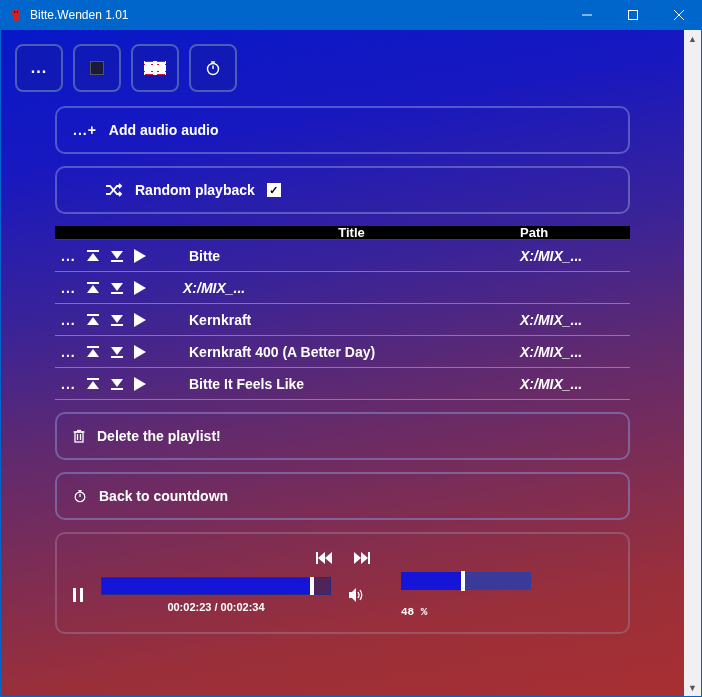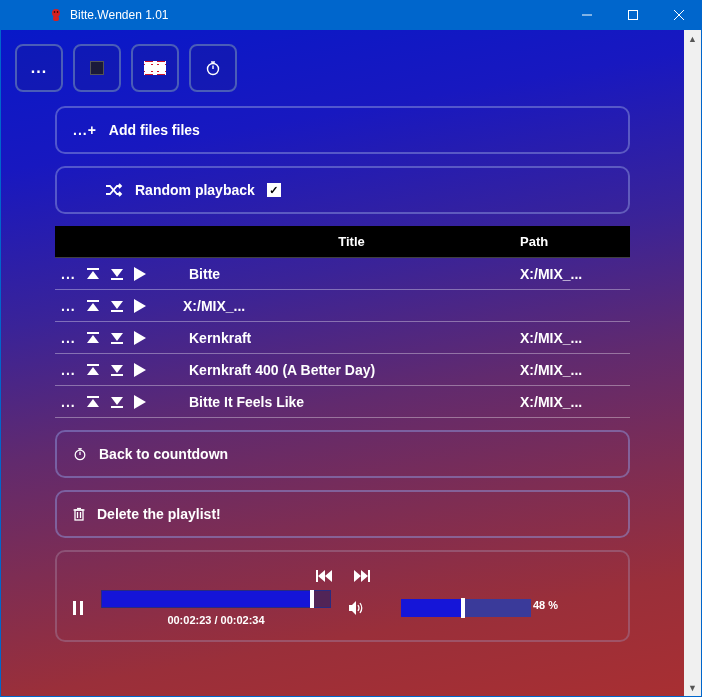"Bitte.Wenden 1.01" .titlebar { padding-left: 40px -> none }
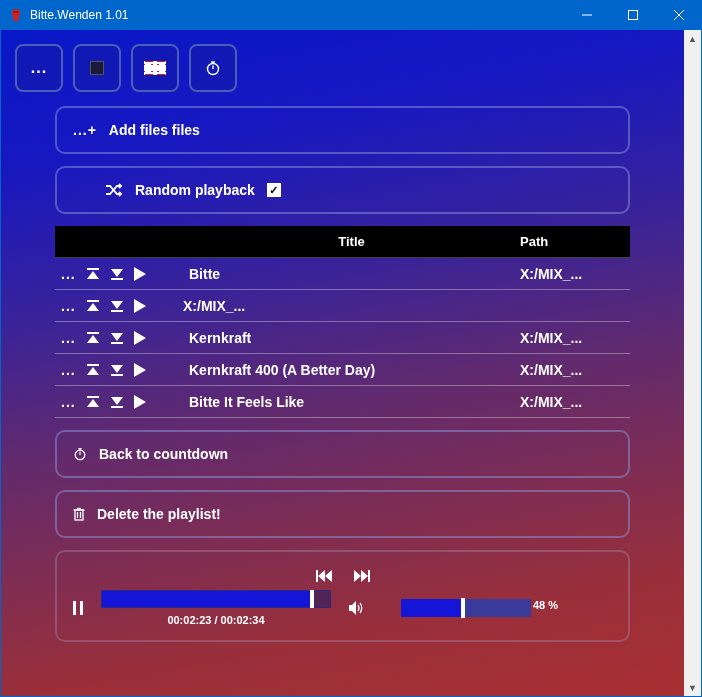"Add files files" span { text: files files -> audio audio }
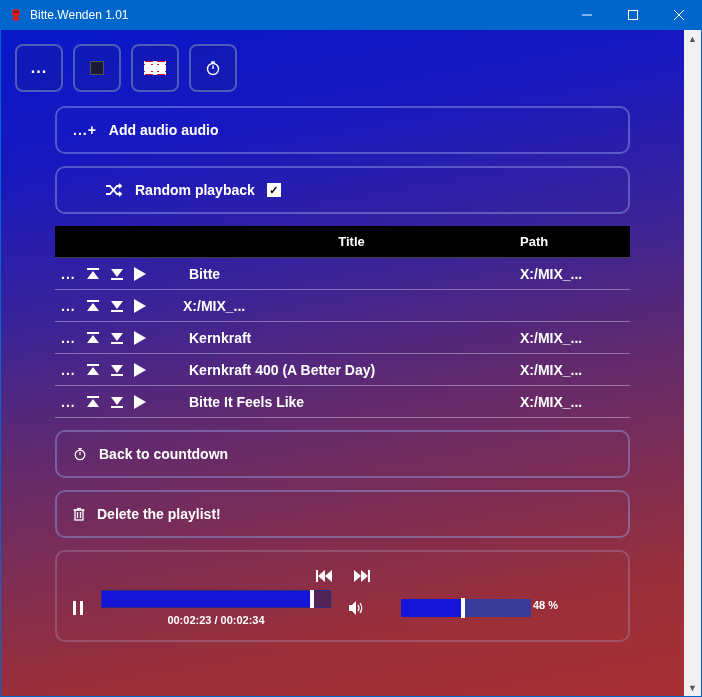"Title" .thead { height: 32px -> 14px }
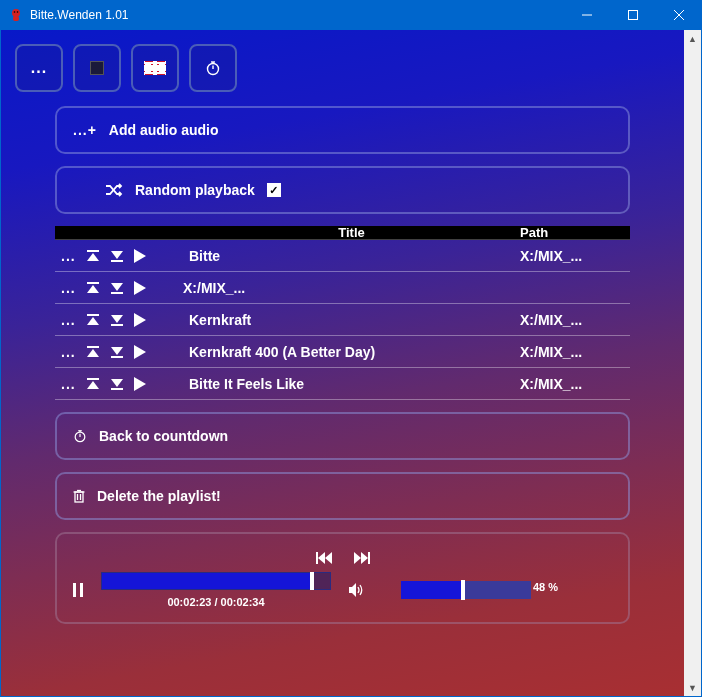"X:/MIX_..." .trow .path { font-style: none -> italic }
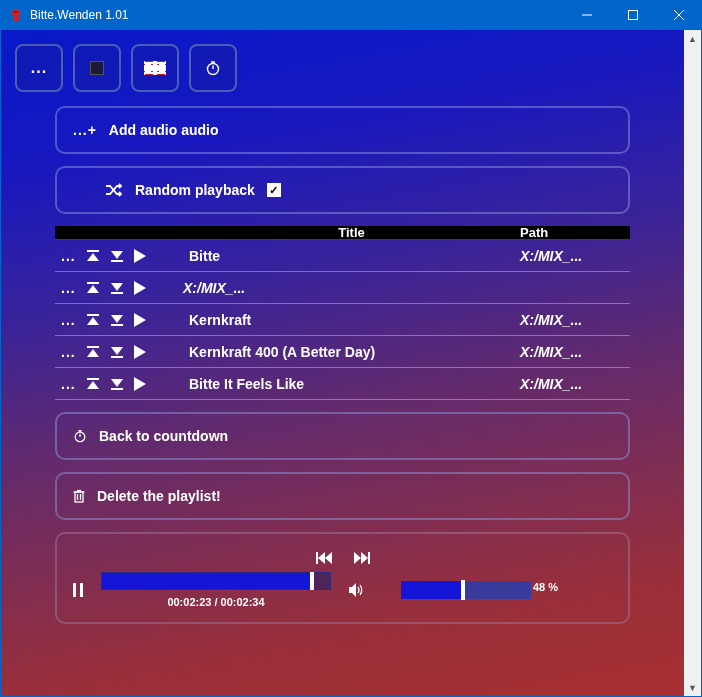"Back to countdown" div.panel { order: before "Delete the playlist!" -> after "Delete the playlist!" }
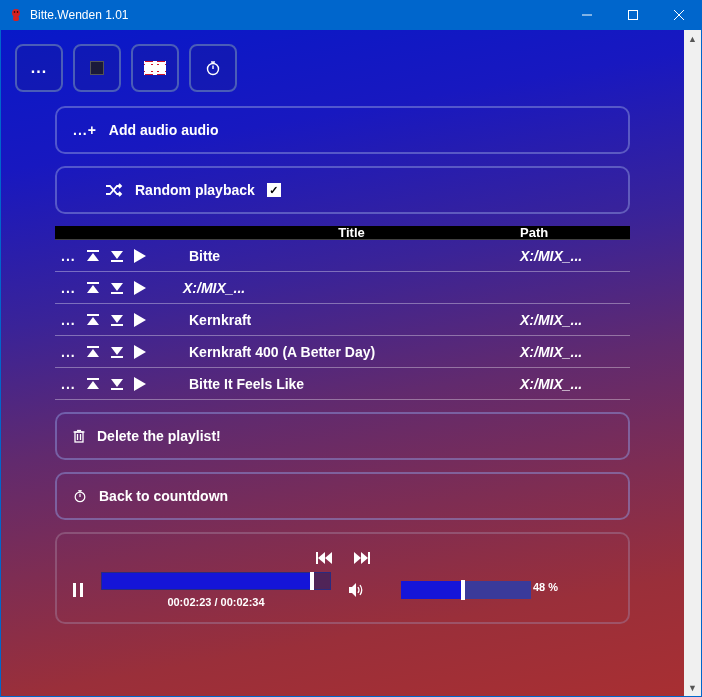"48 %" .volume-wrap { flex-direction: none -> column; font-family: none -> Liberation Mono, monospace; gap: 2px -> 16px }
